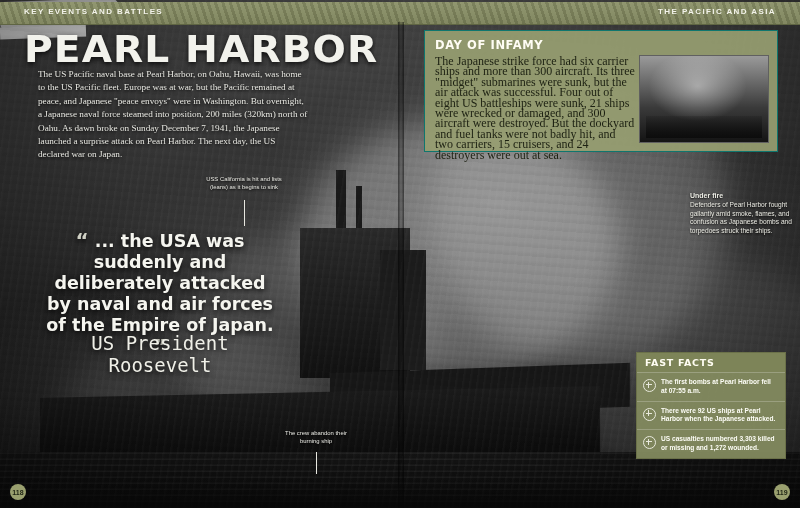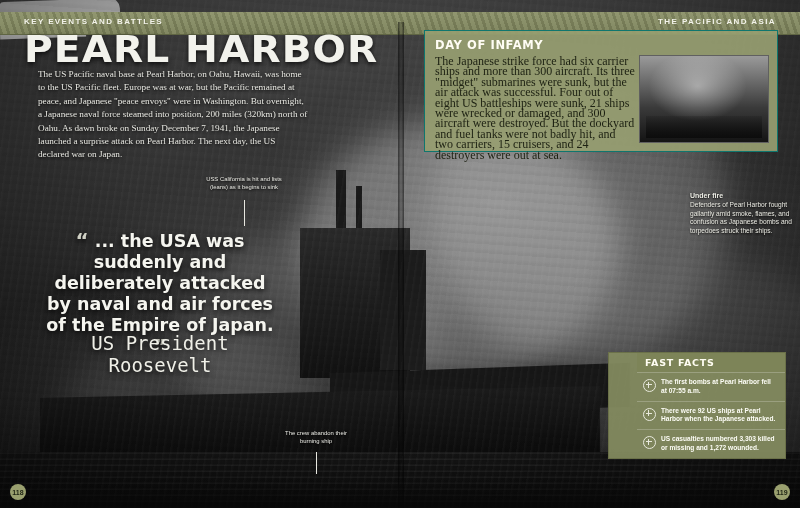"KEY EVENTS AND BATTLES" .topbar { top: 12px -> 2px }
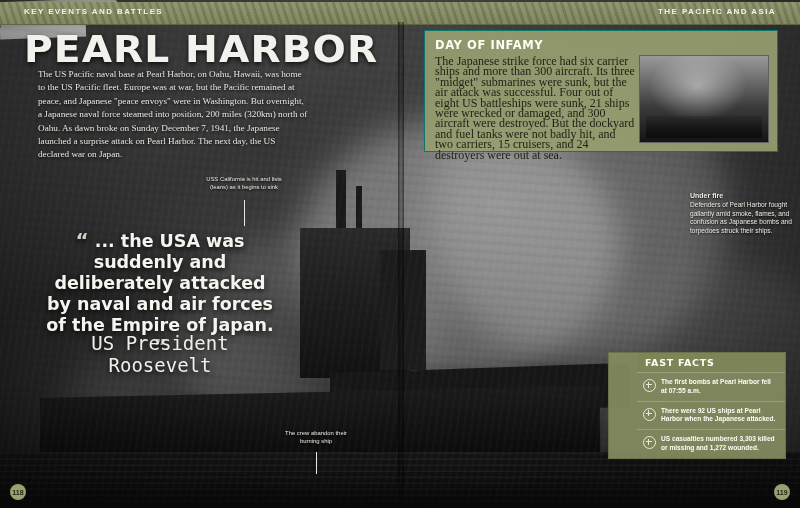"FAST FACTS" .facts { padding-left: 28px -> none }
